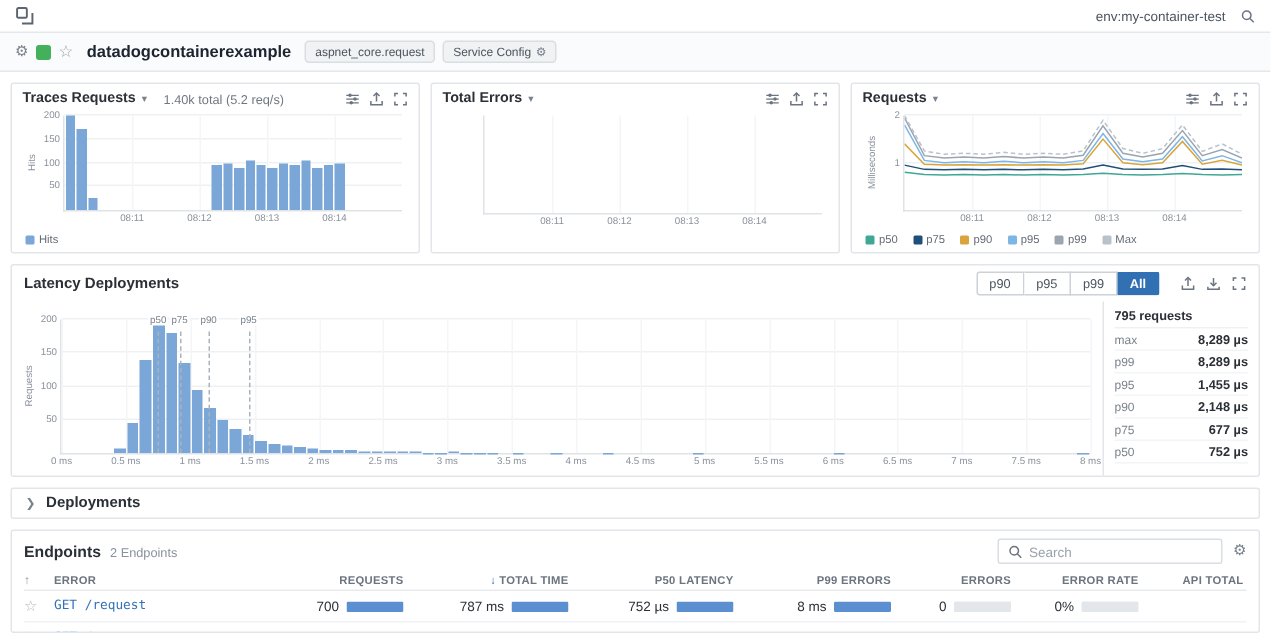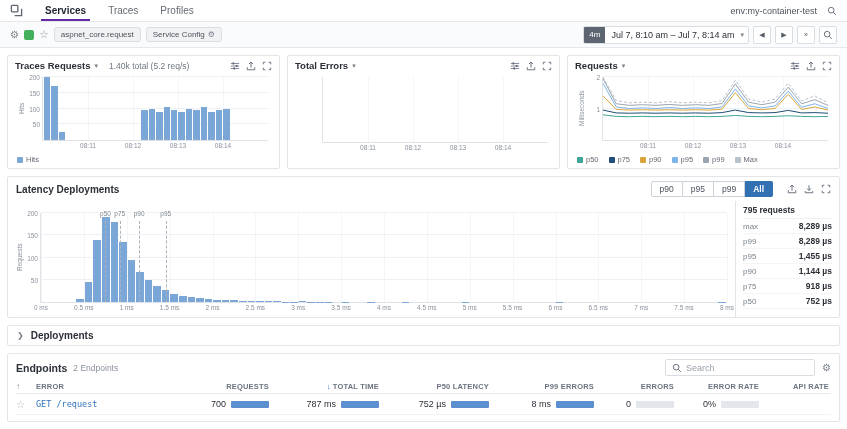"Services" nav.tabs { html: <nav> <div>Services</div> <div>Traces</div> <div>Profiles</div> </nav> -> none }
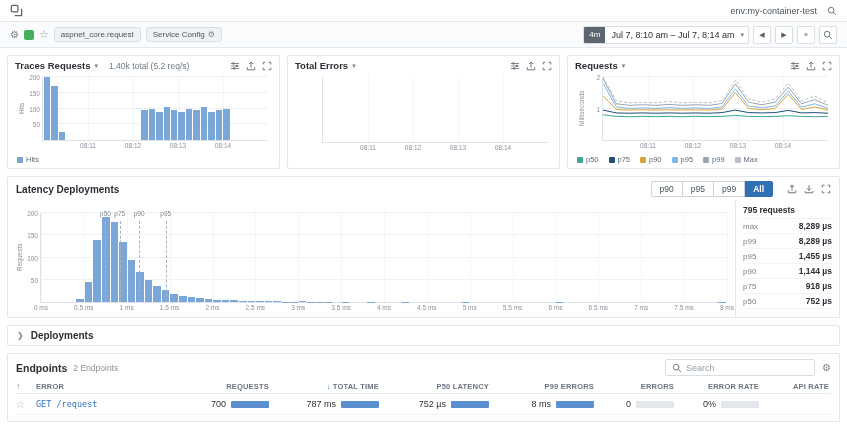"datadogcontainerexample" span.service-title { html: none -> <span>datadogcontainerexample</span> }
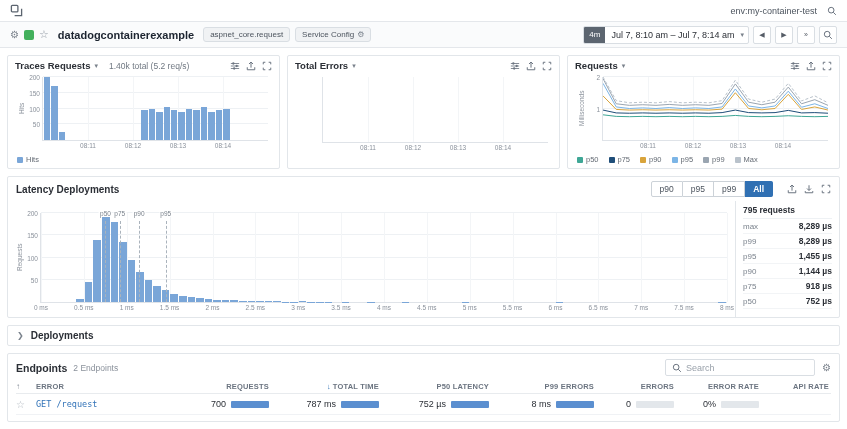"4m" div.time-group { html: <div> <div> <span>4m</span> <span>Jul 7, 8:10 am – Jul 7, 8:14 am</span> <span>▾</span> </div> <button>◀</button> <button>▶</button> <button>»</button> <button> <span> <svg> <circle></circle> <line></line> </svg> </span> </button> </div> -> none }
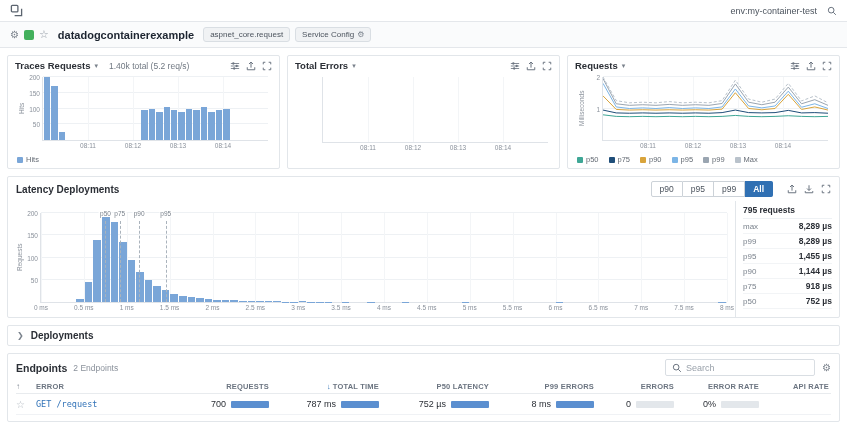"1,144 µs" span.stat-value { text: 1,144 -> 2,148 }
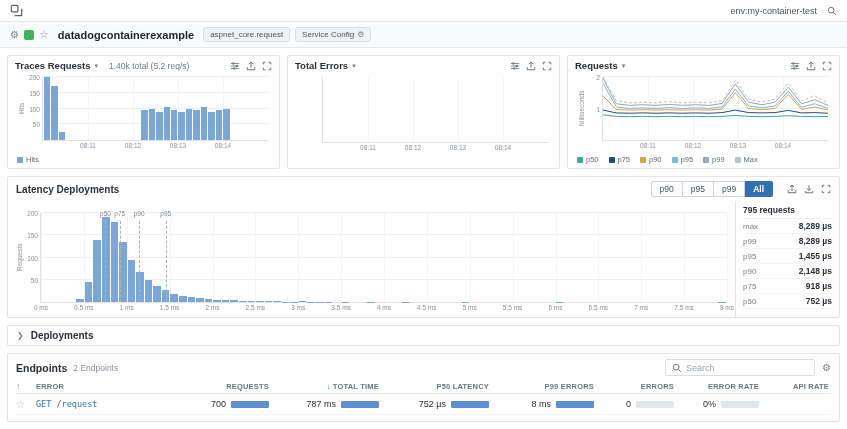"918 µs" span.stat-value { text: 918 -> 677 }
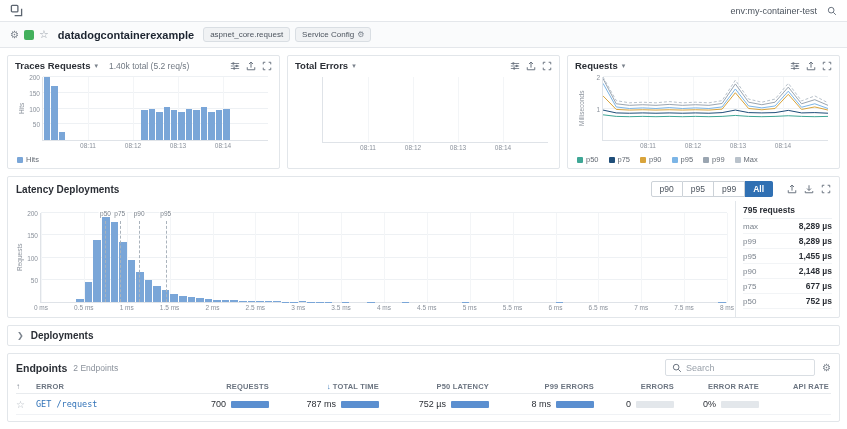"API RATE" div.ep-hcell { text: RATE -> TOTAL }
